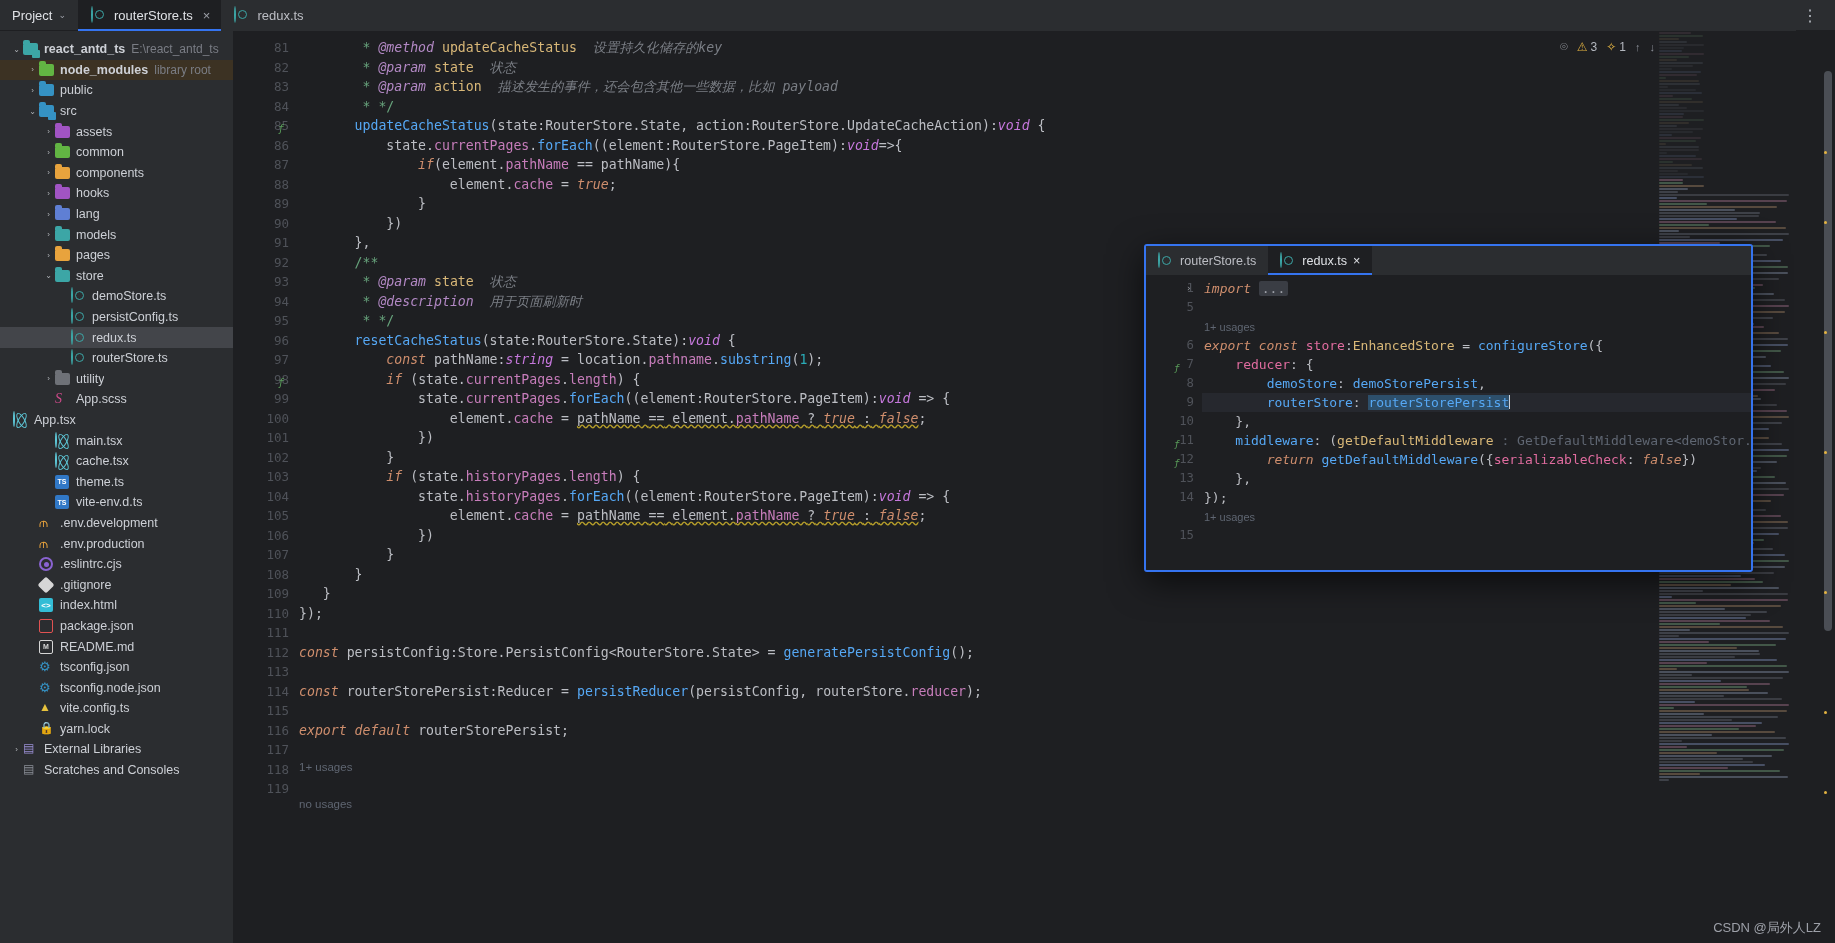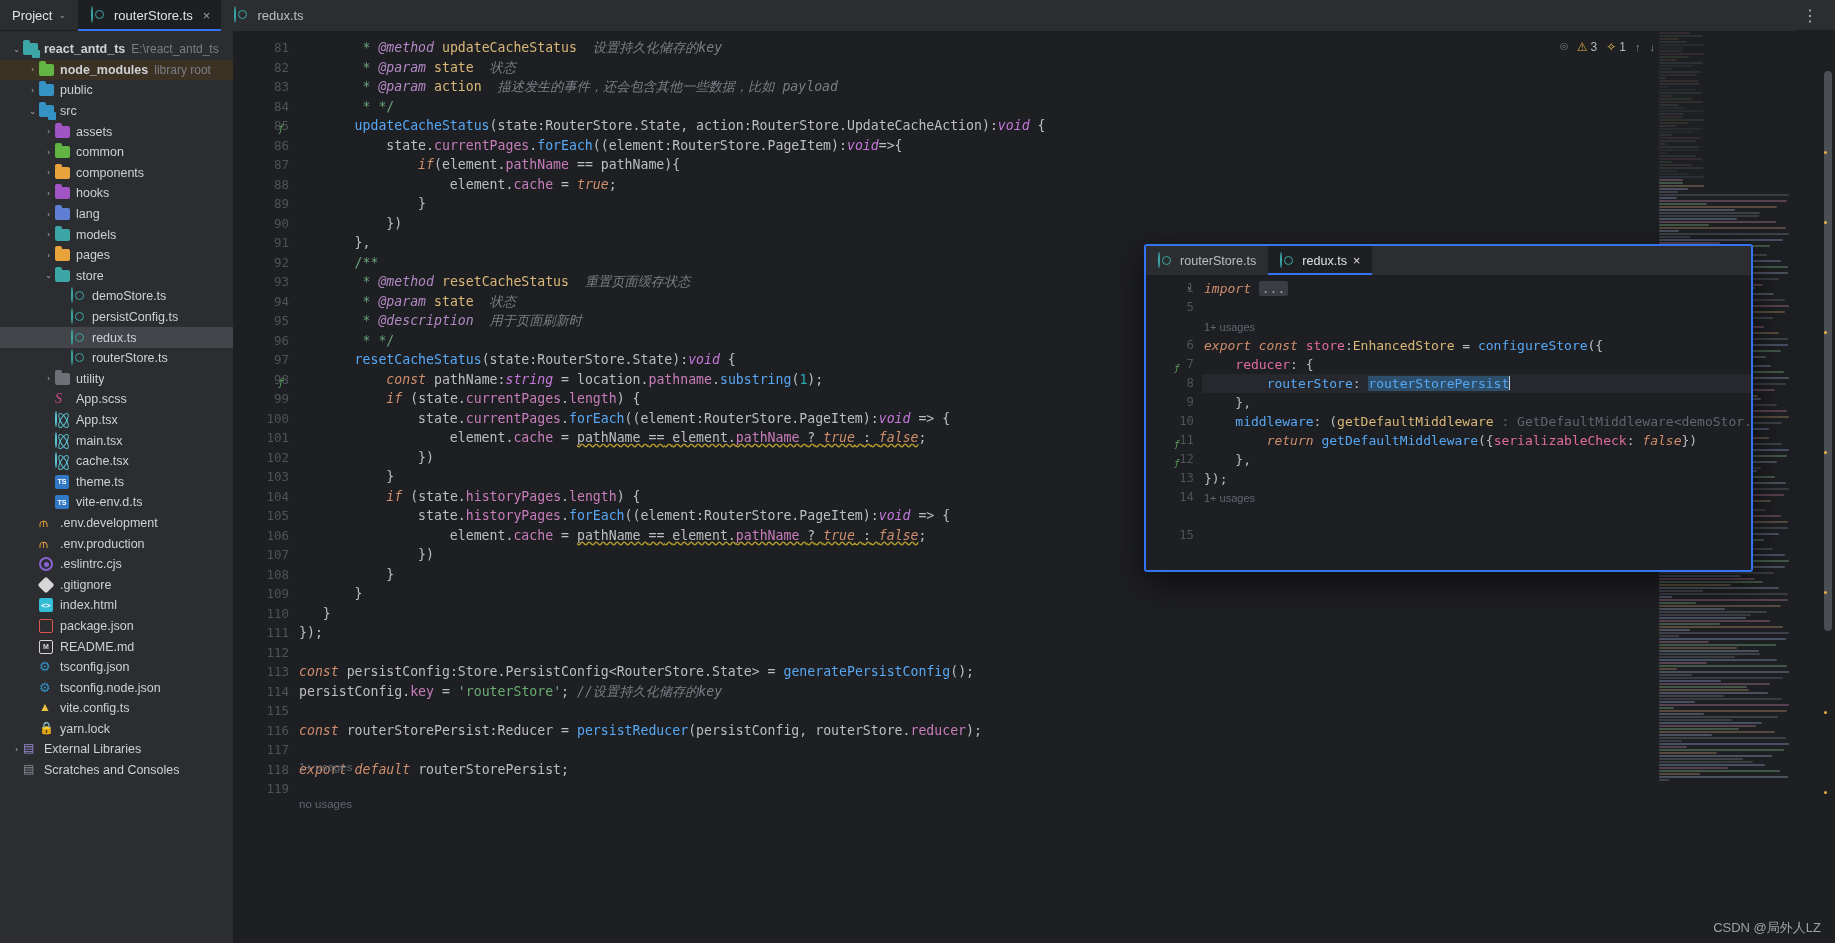"* @method resetCacheStatus 重置页面缓存状态" div.cl { html: <div> <span>* </span><span>@method </span><span>resetCacheStatus</span><span> 重置页面缓存状态</span></div> -> none }
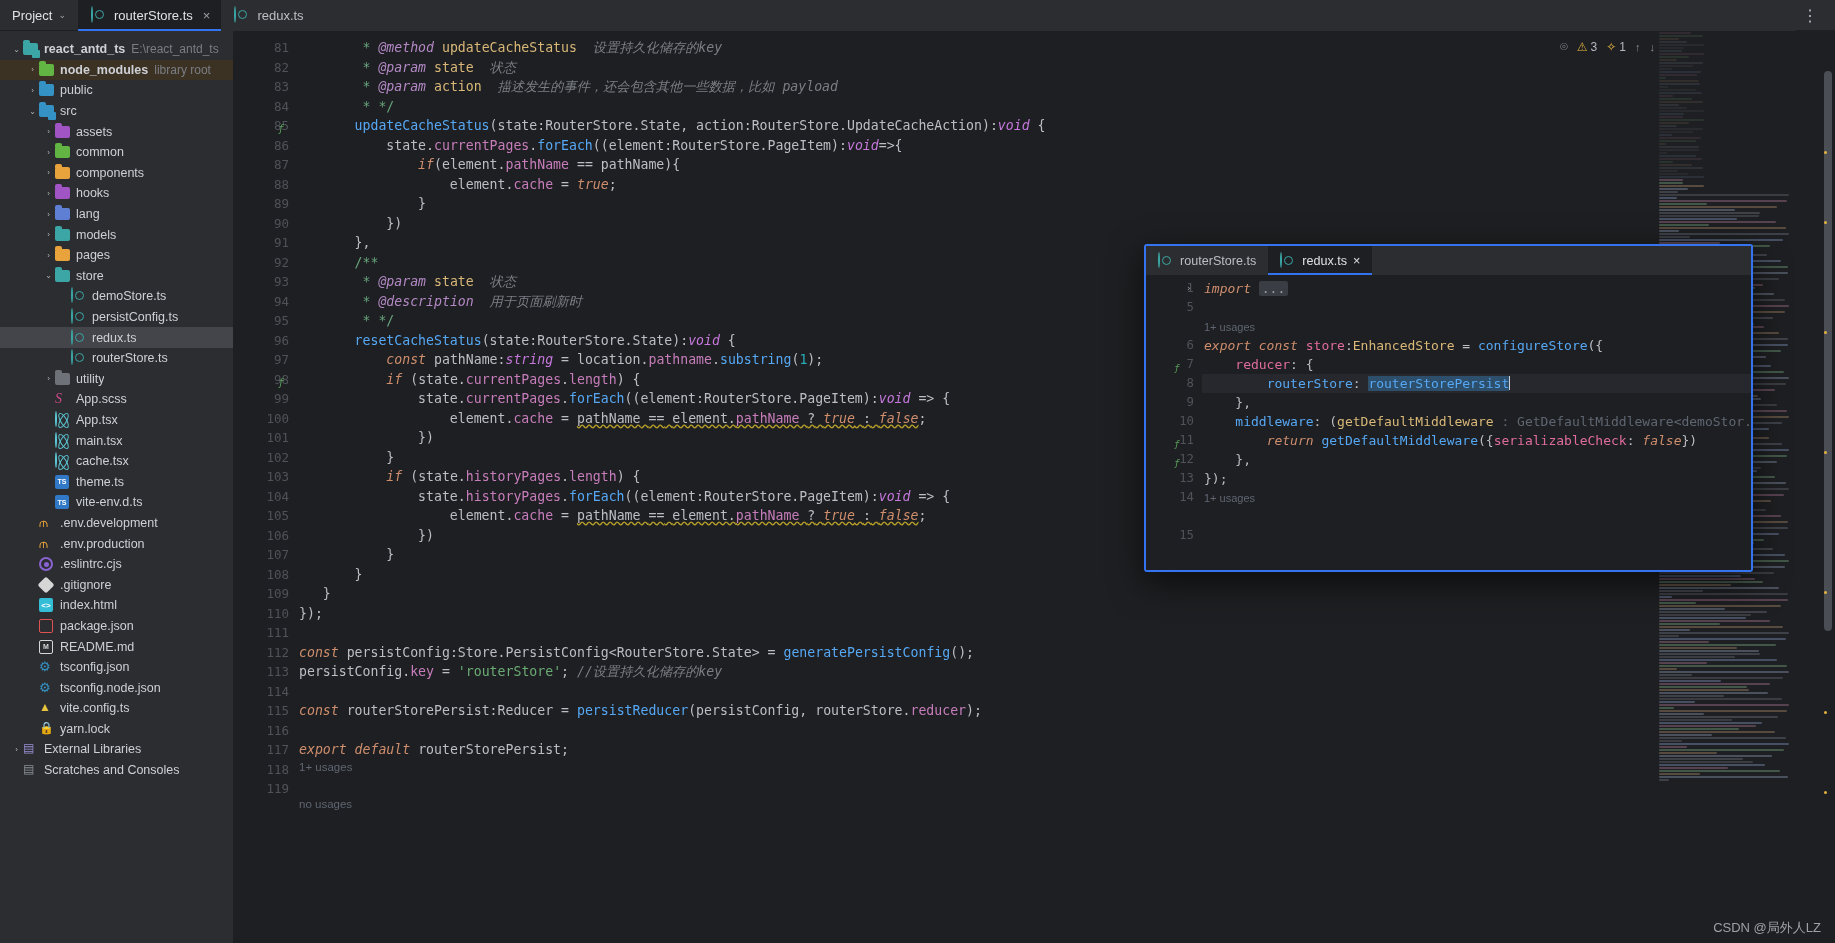"demoStore: demoStorePersist," div.pcl { html: none -> <div> <span>demoStore</span><span>: </span><span>demoStorePersist</span><span>,</span></div> }
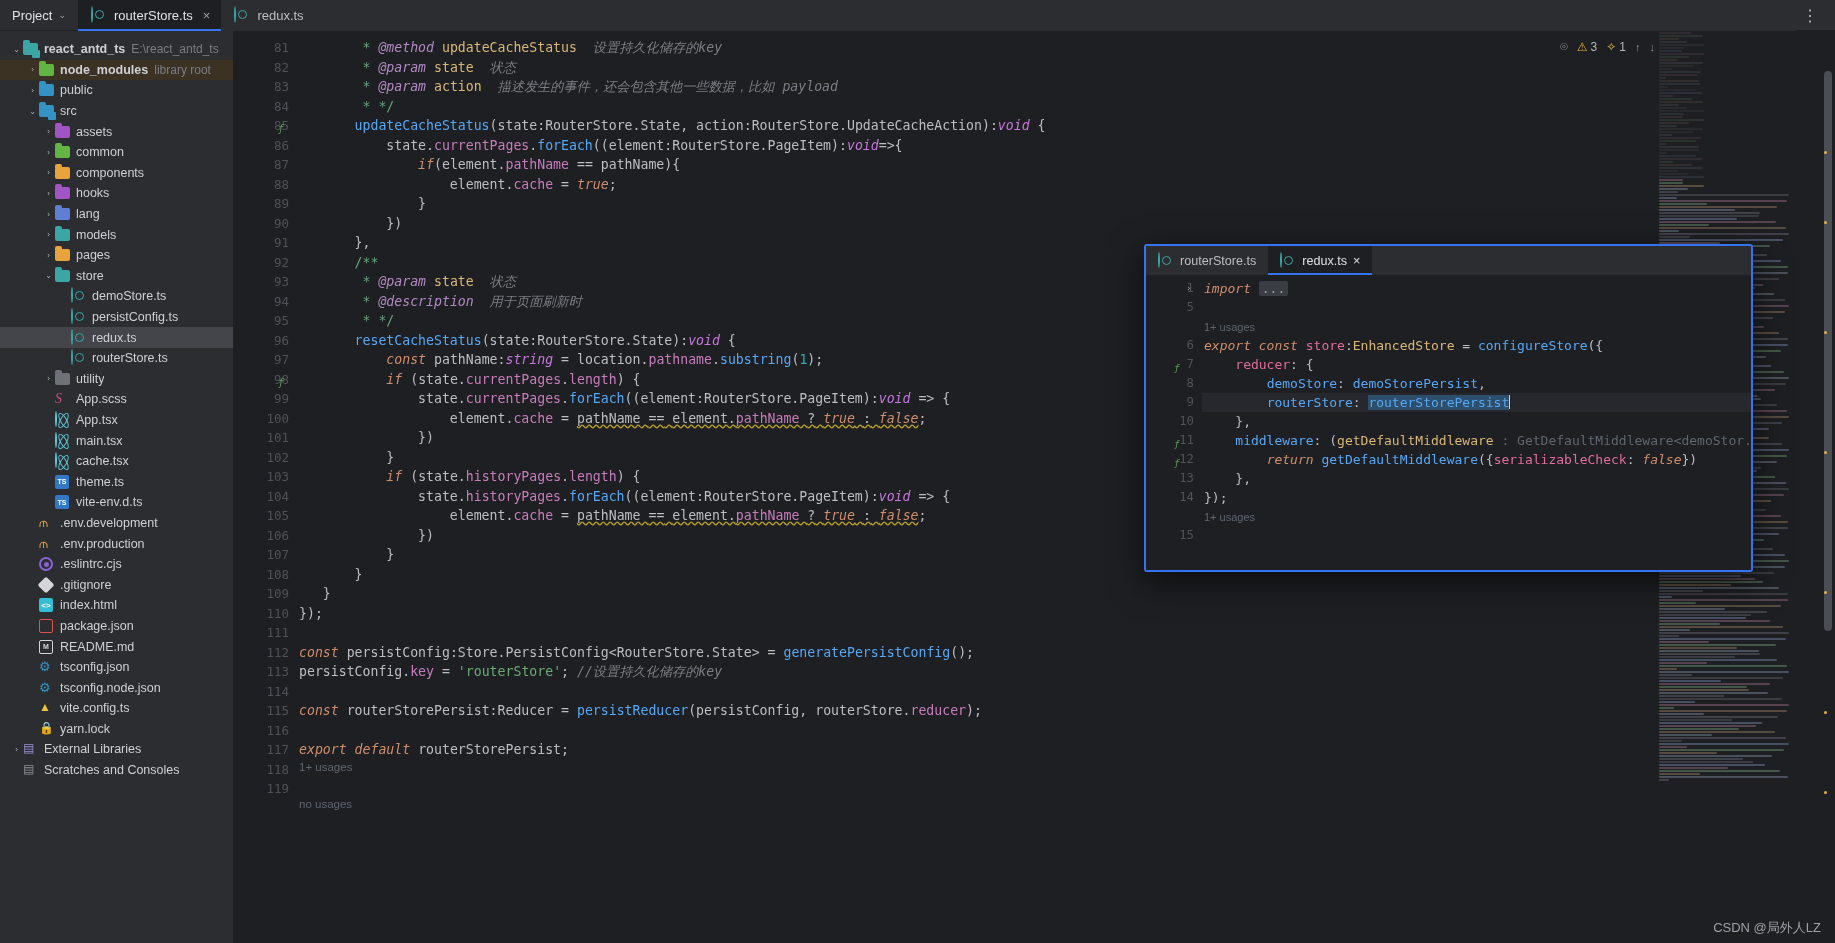"App.tsx" div.row { padding-left: 42px -> none }
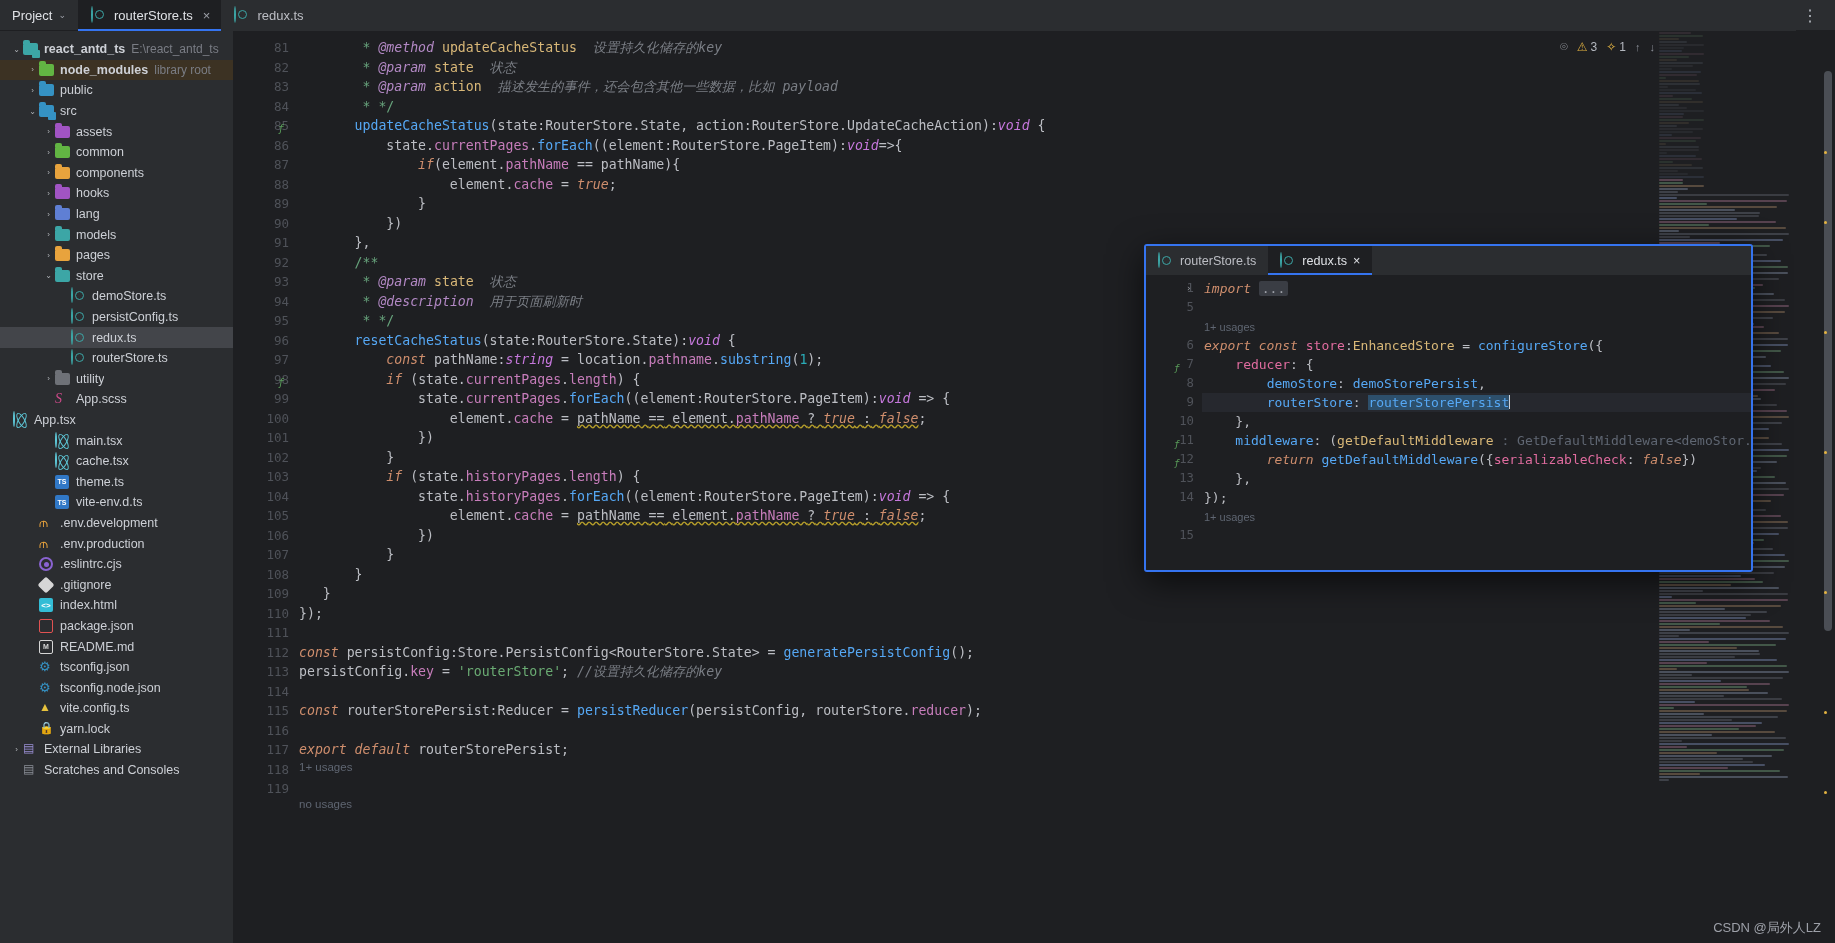"persistConfig.key = 'routerStore';" div.cl { html: <div><span>persistConfig</span><span>.</span><span>key</span> <span>=</span> <span>'routerStore'</span><span>;</span> <span>//设置持久化储存的key</span></div> -> none }
